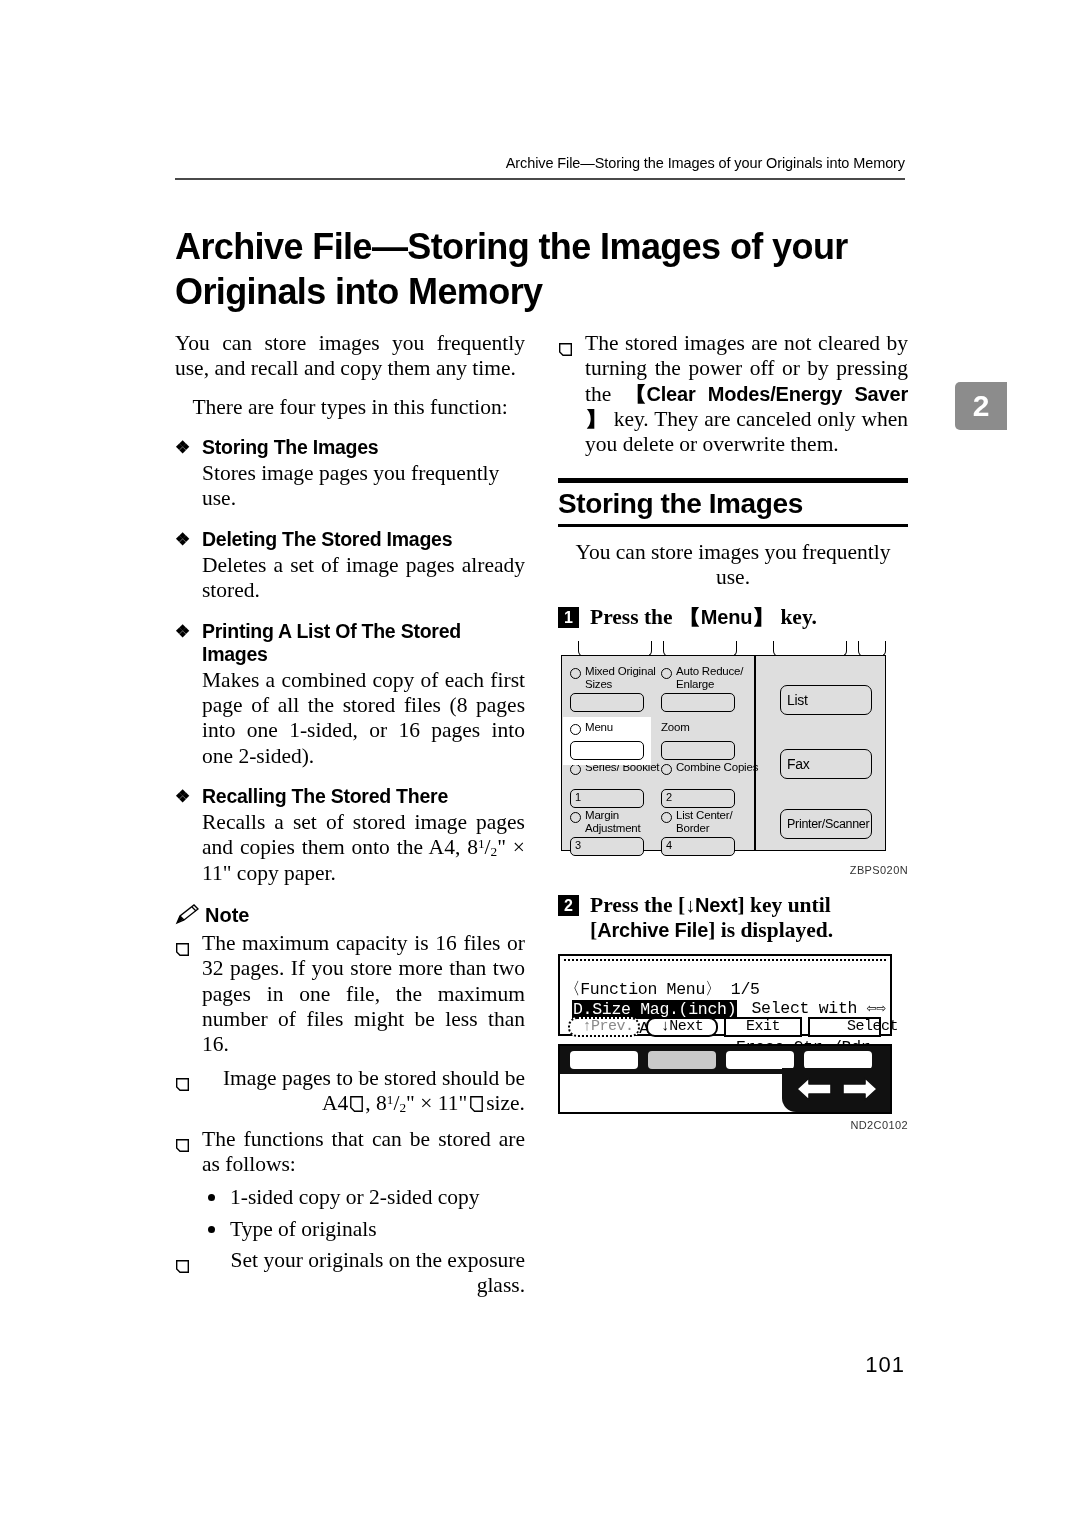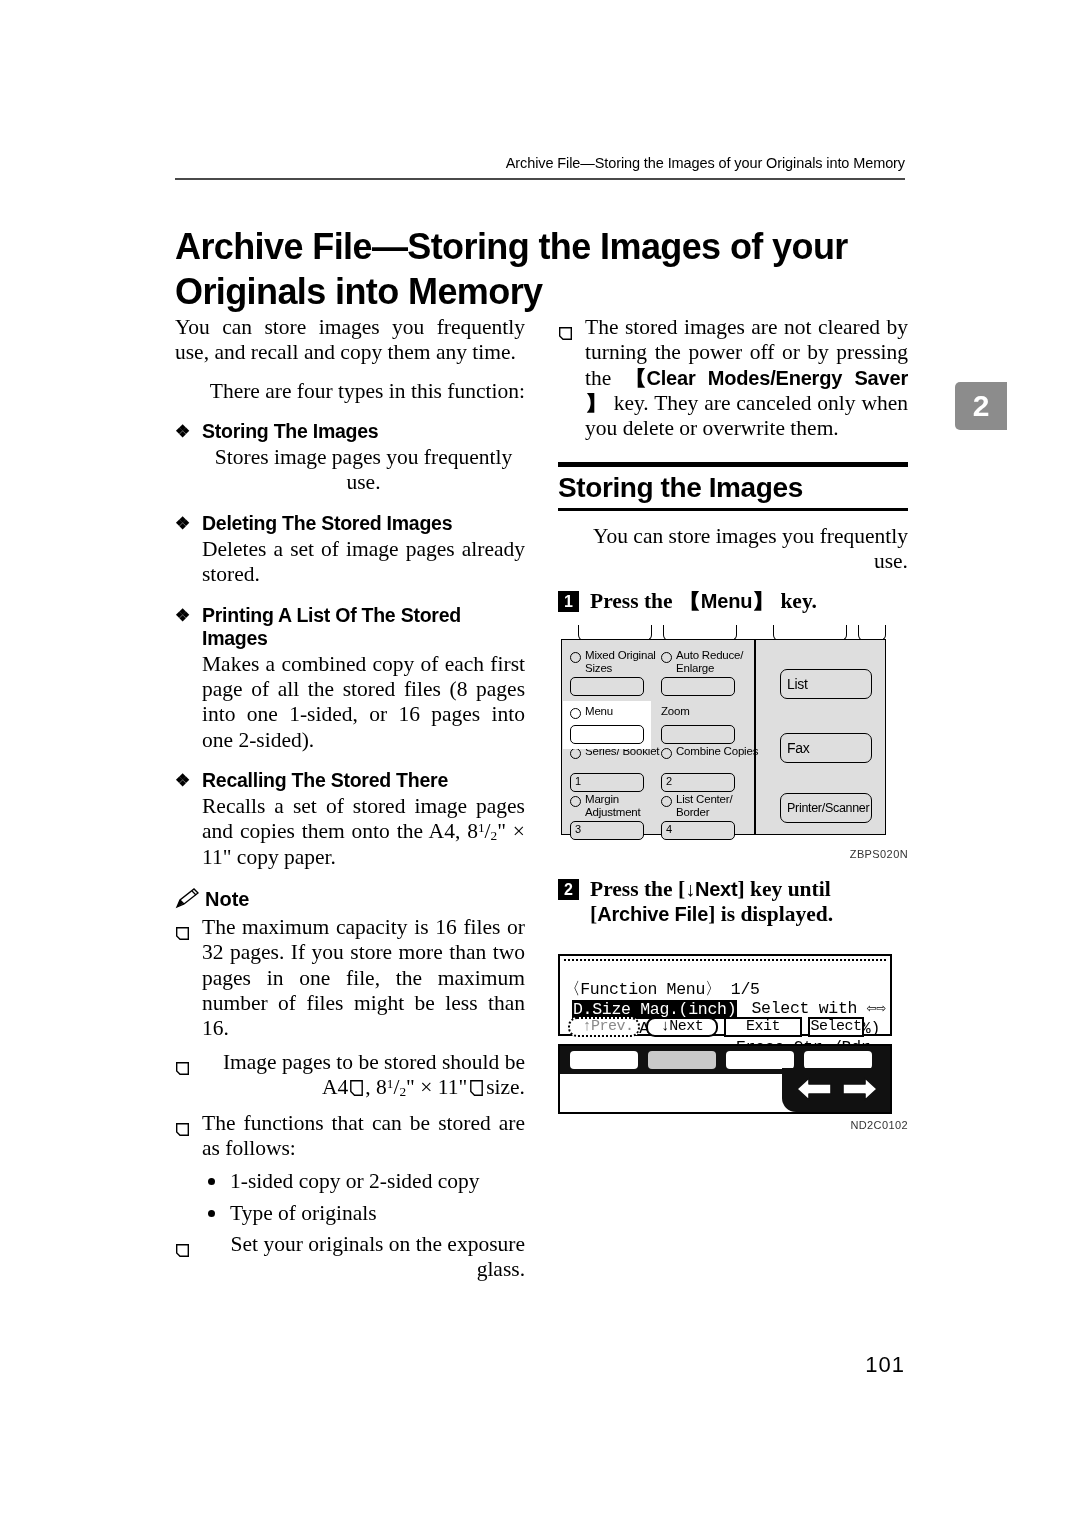"You can store images you" .col { top: 315px -> 331px }
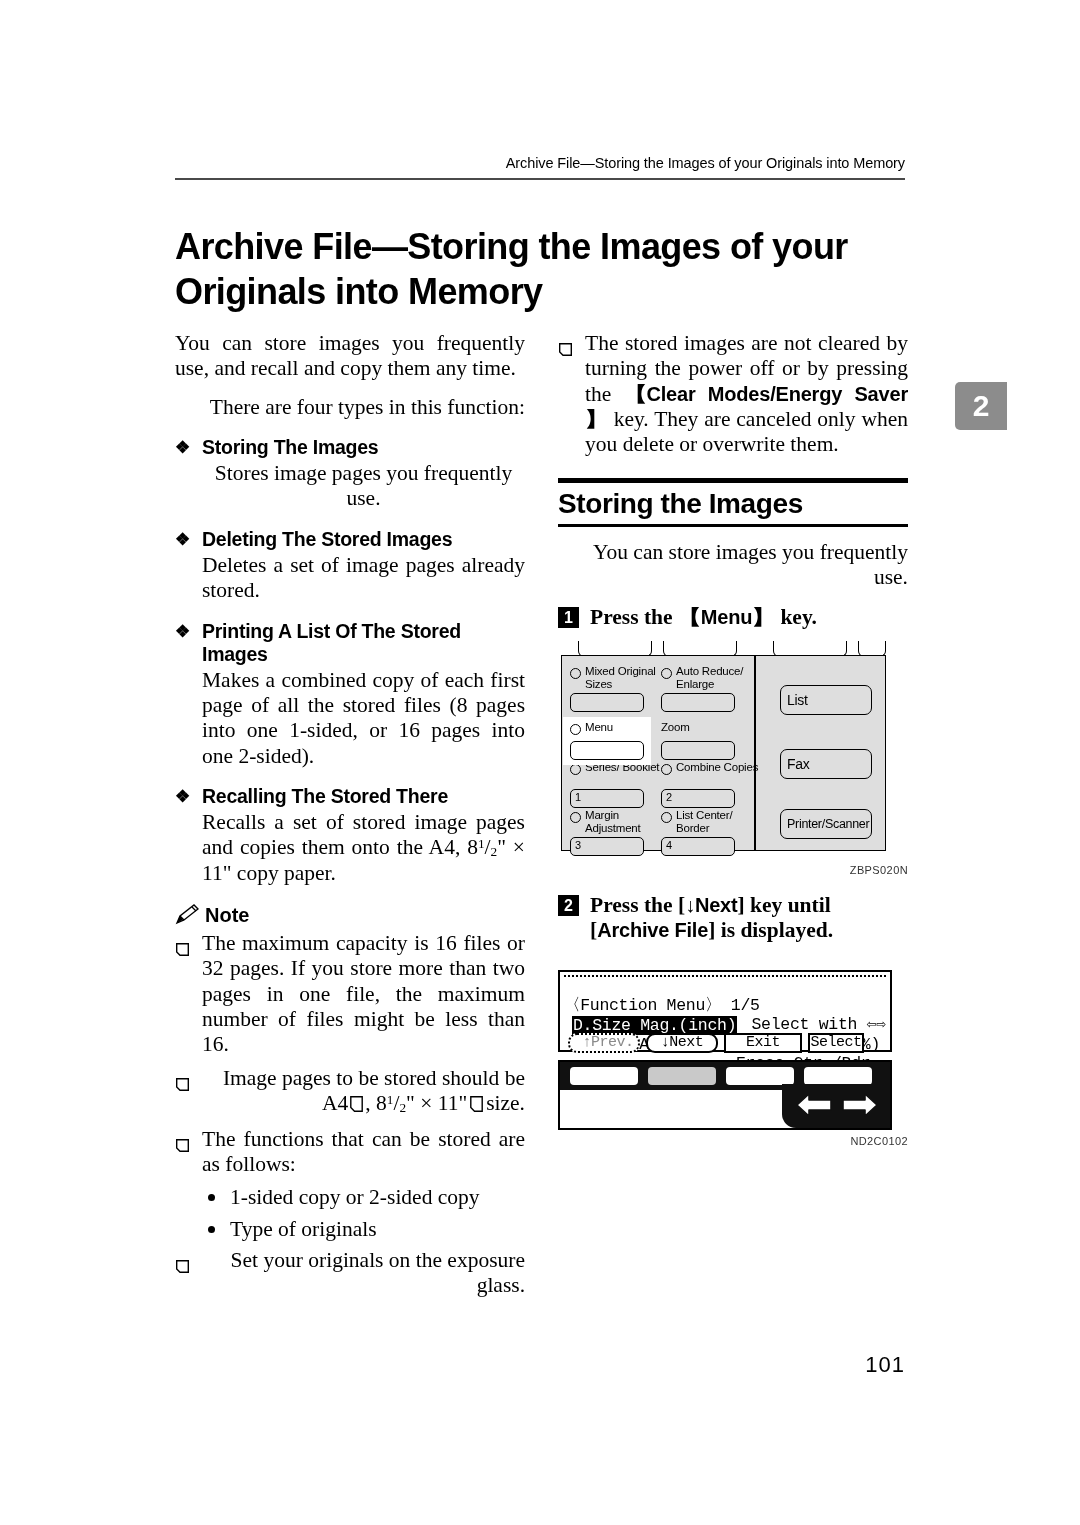"There are four types in" p.body.nojust { text-align: right -> center }
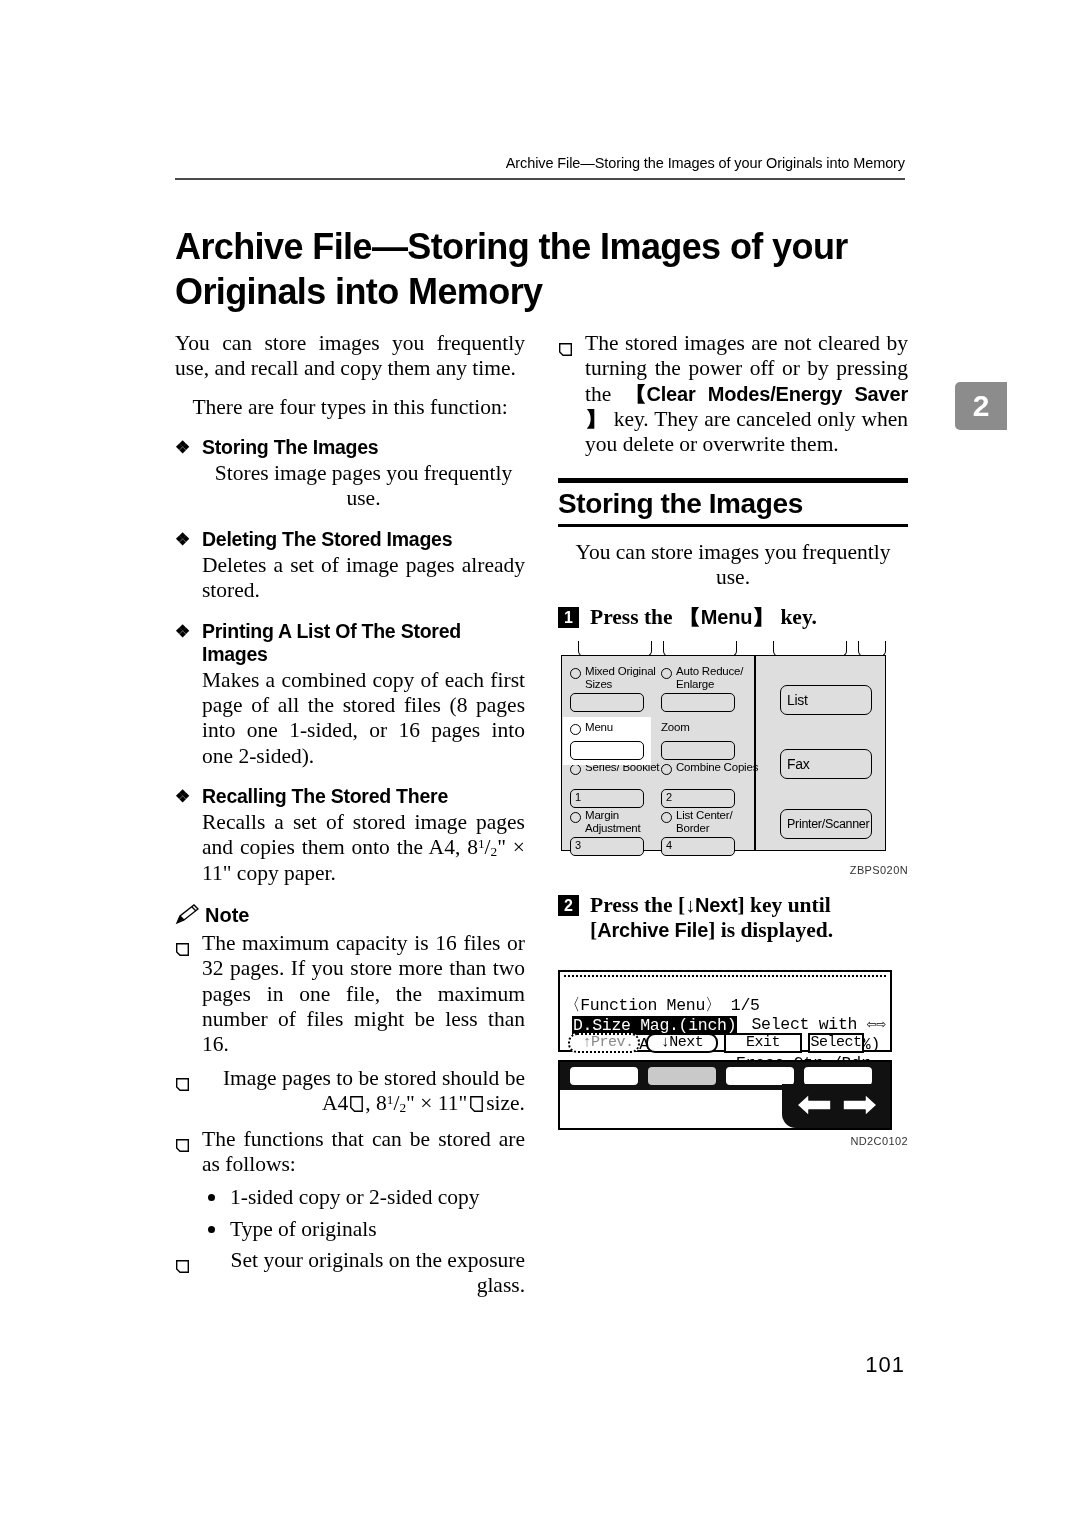"Stores image pages you frequently" .dia-body.nojust { text-align: center -> left }
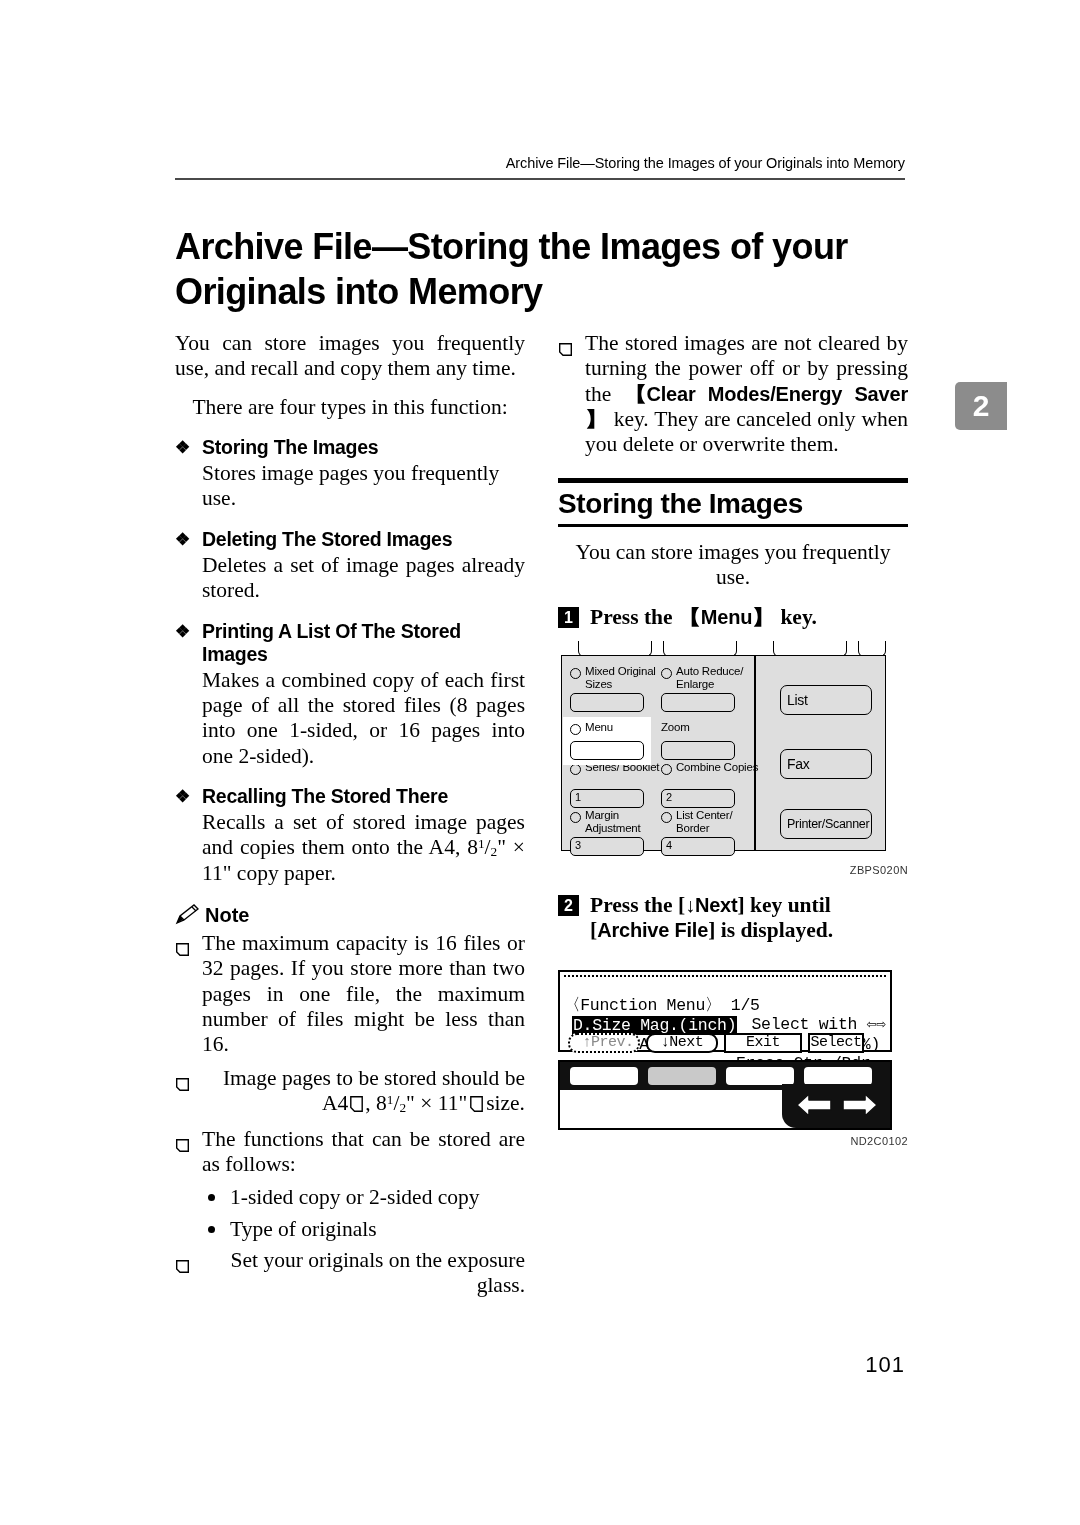"〈Function Menu〉 1/5" div.fig { margin-top: 26px -> 10px }
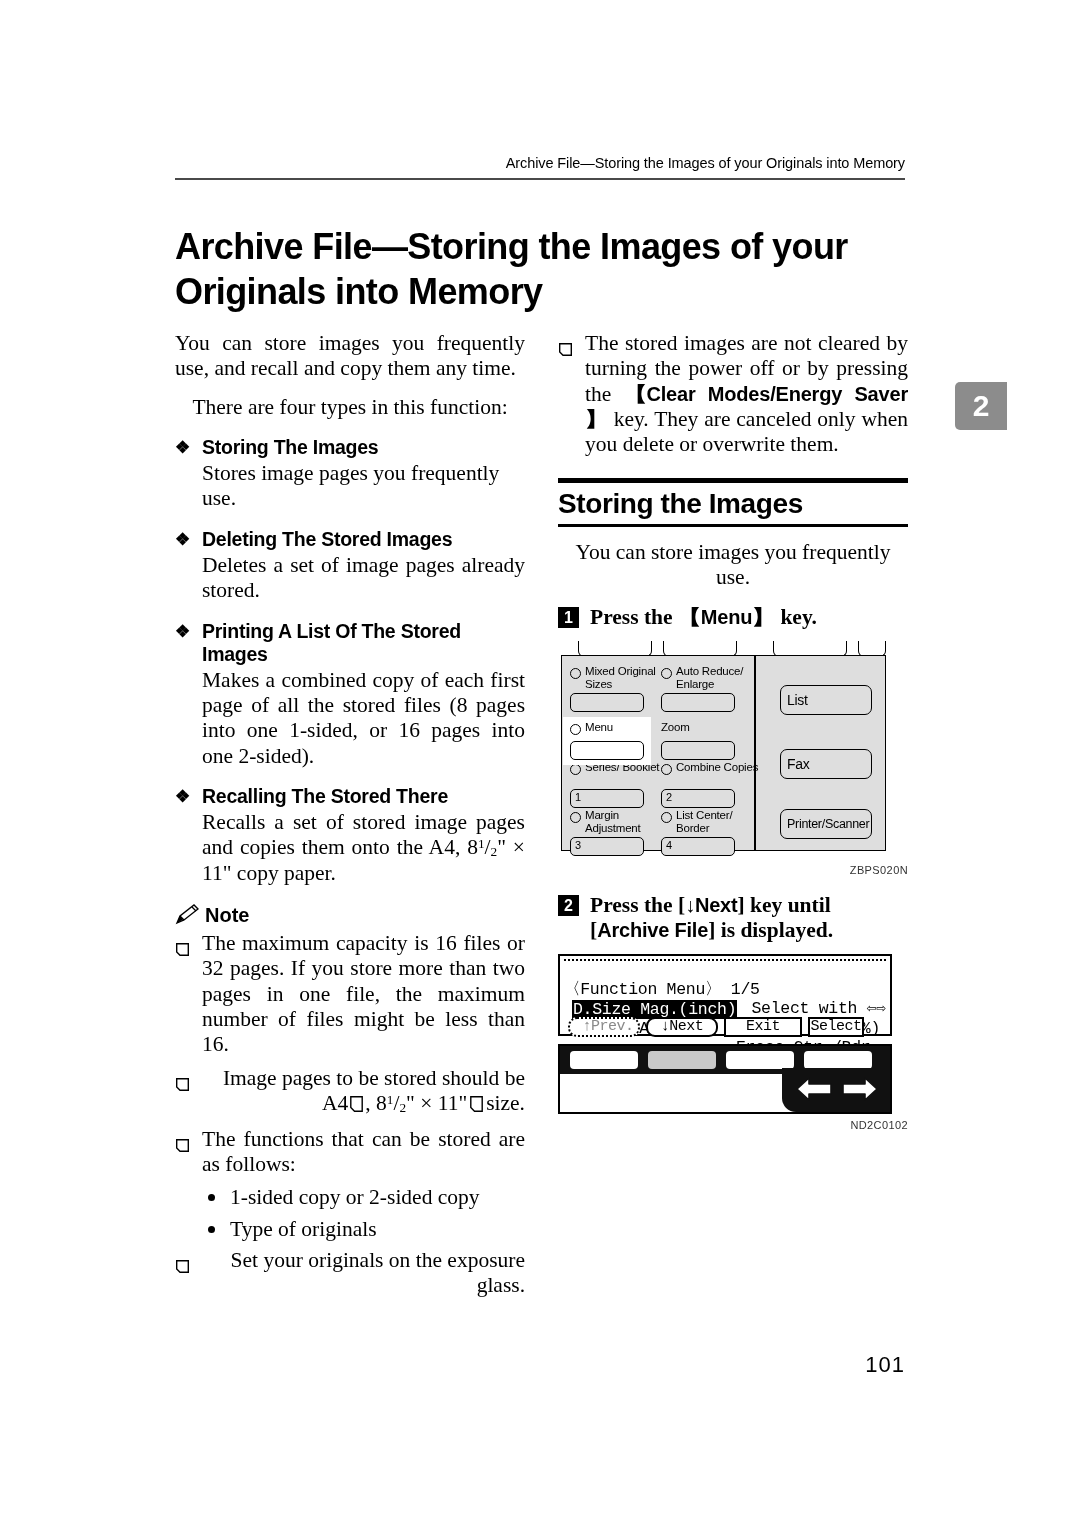"Select" span.lcd-btn { padding-left: none -> 37px; width: 56px -> 73px }
